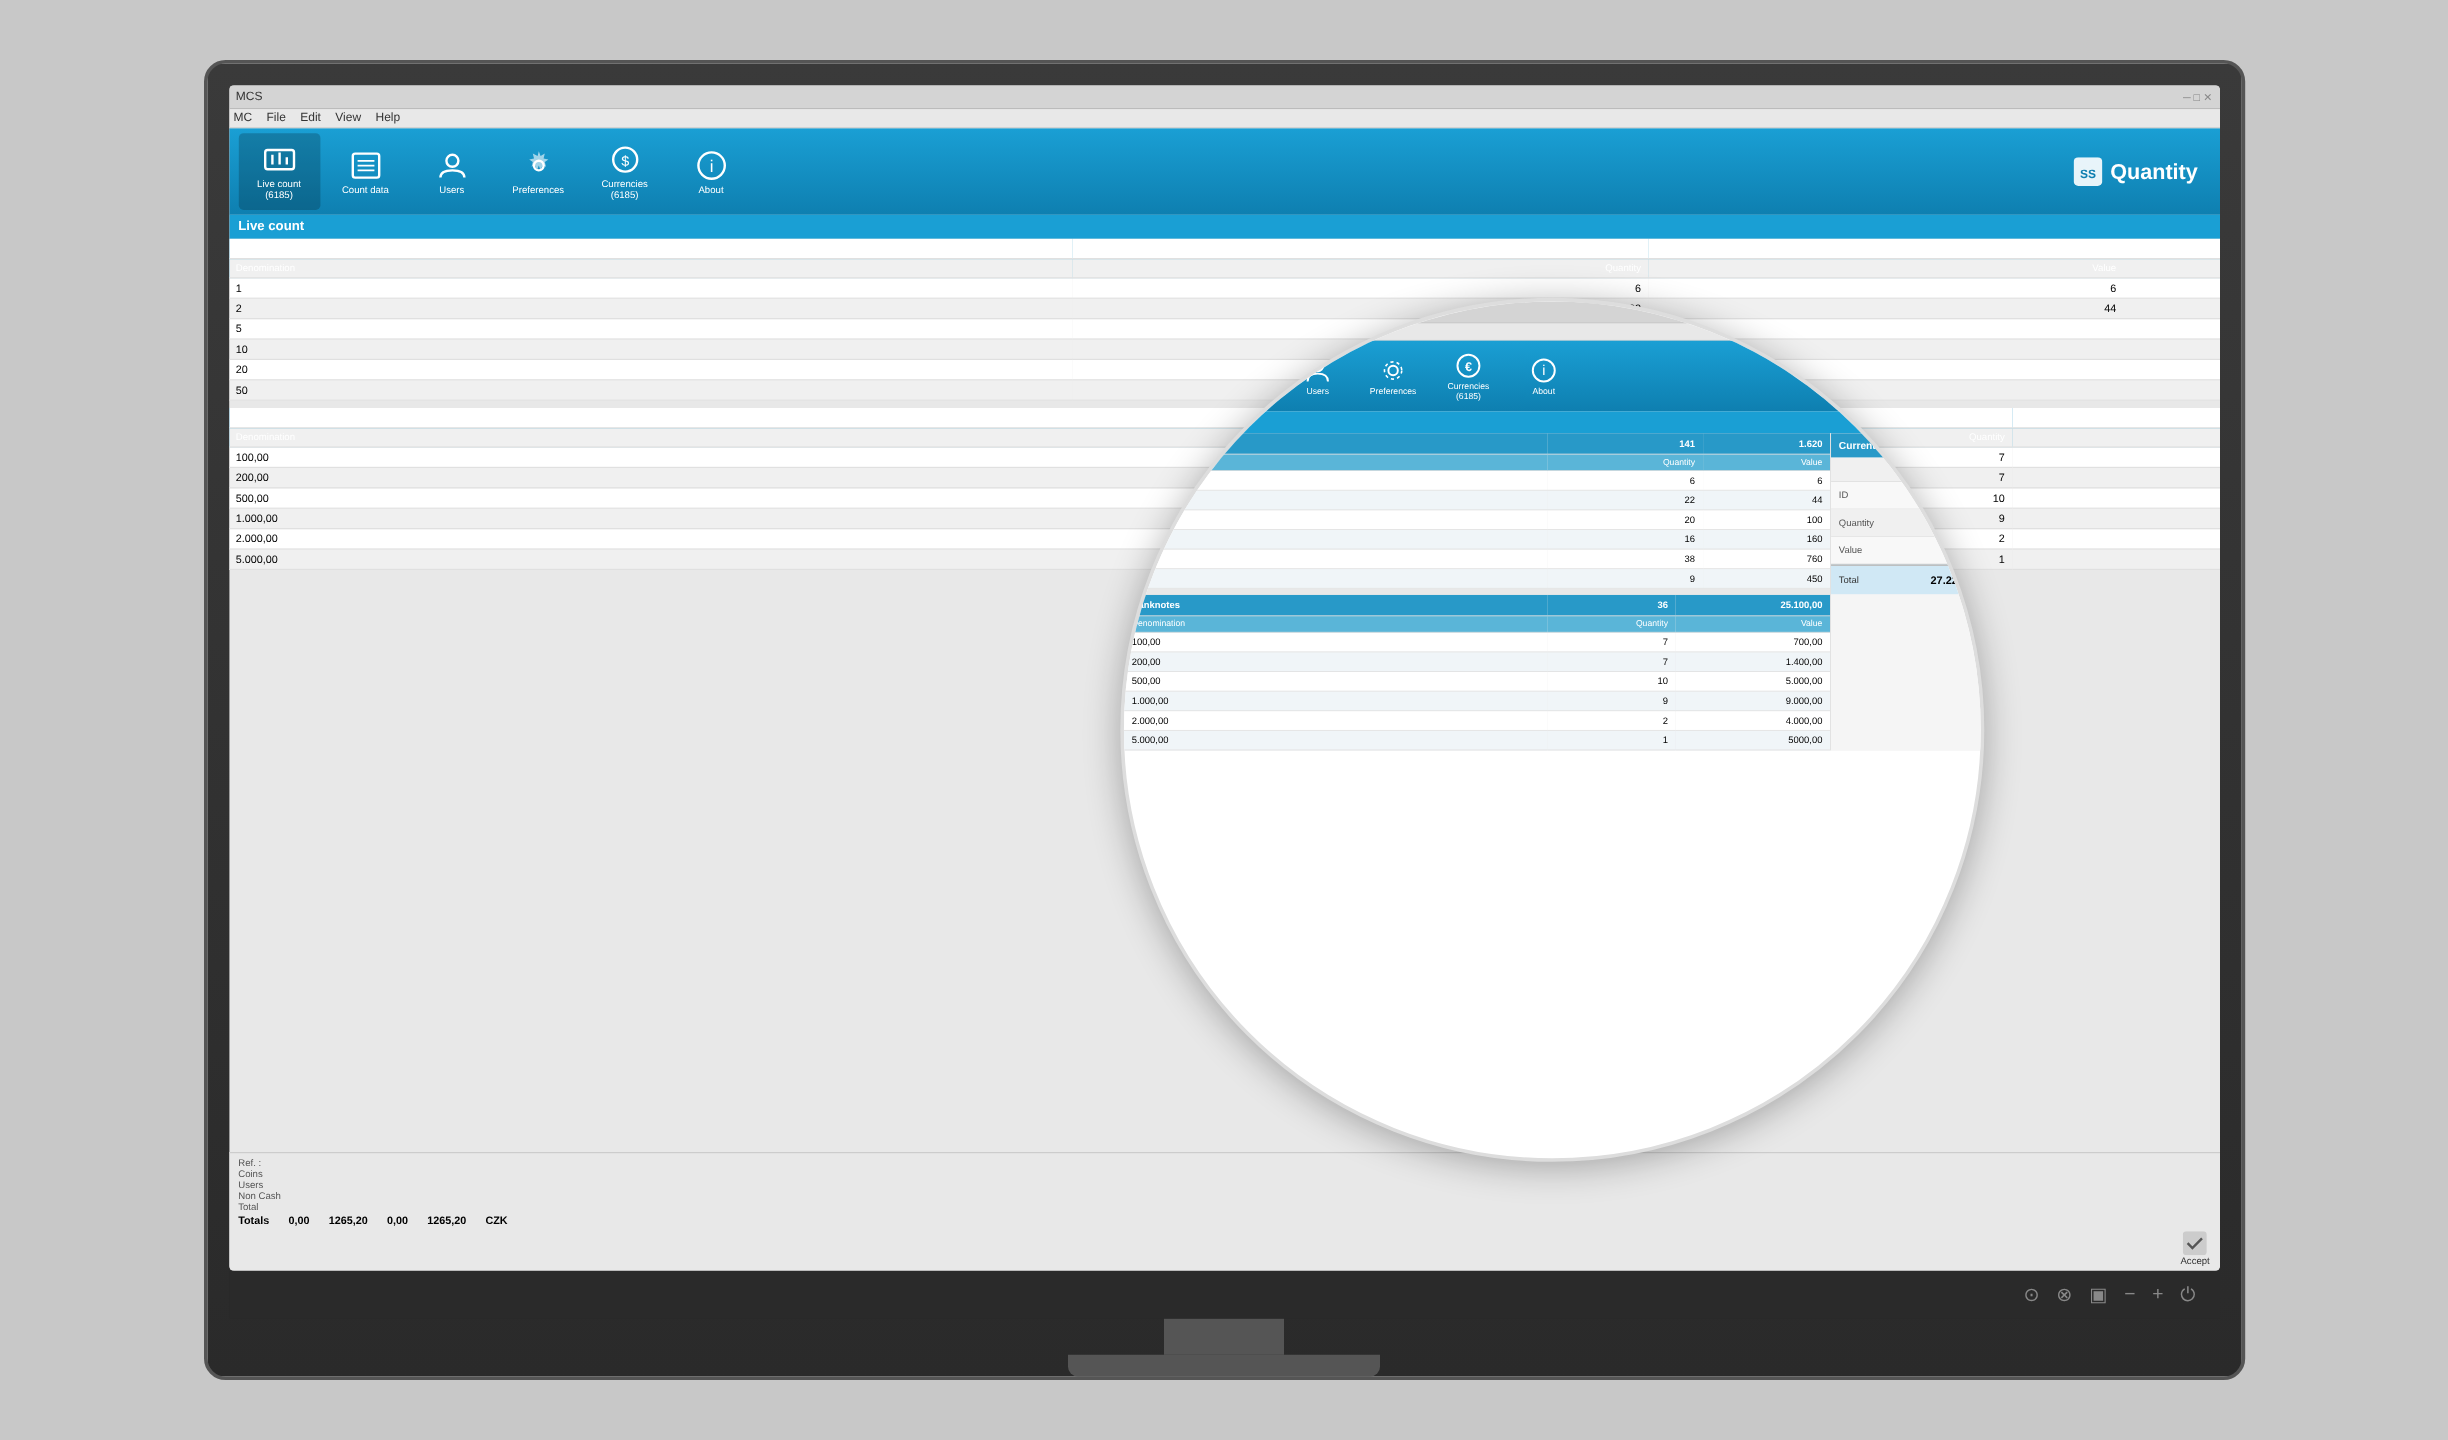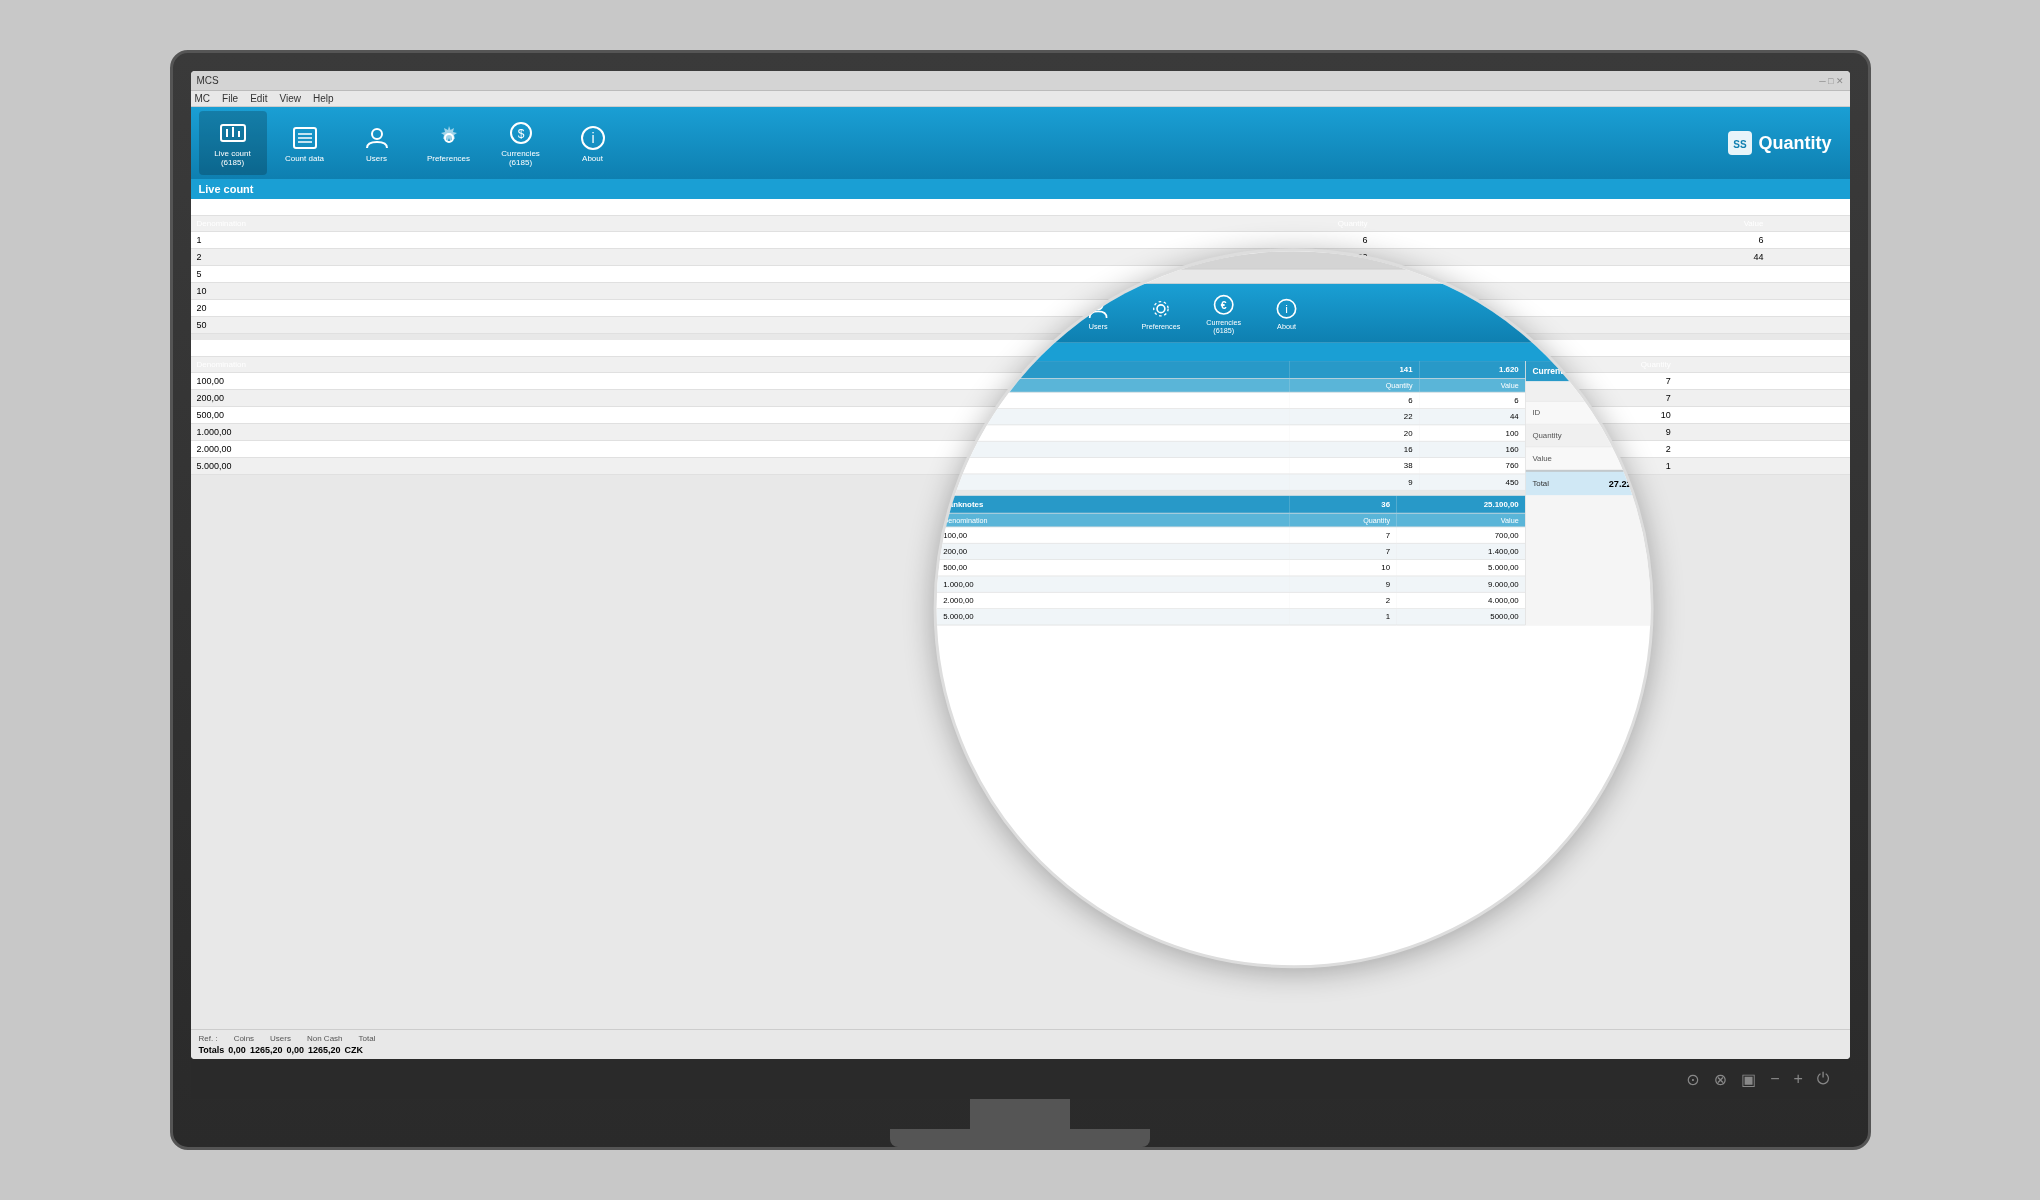"Ref. :" div { flex-direction: none -> column; gap: 16px -> 0 }
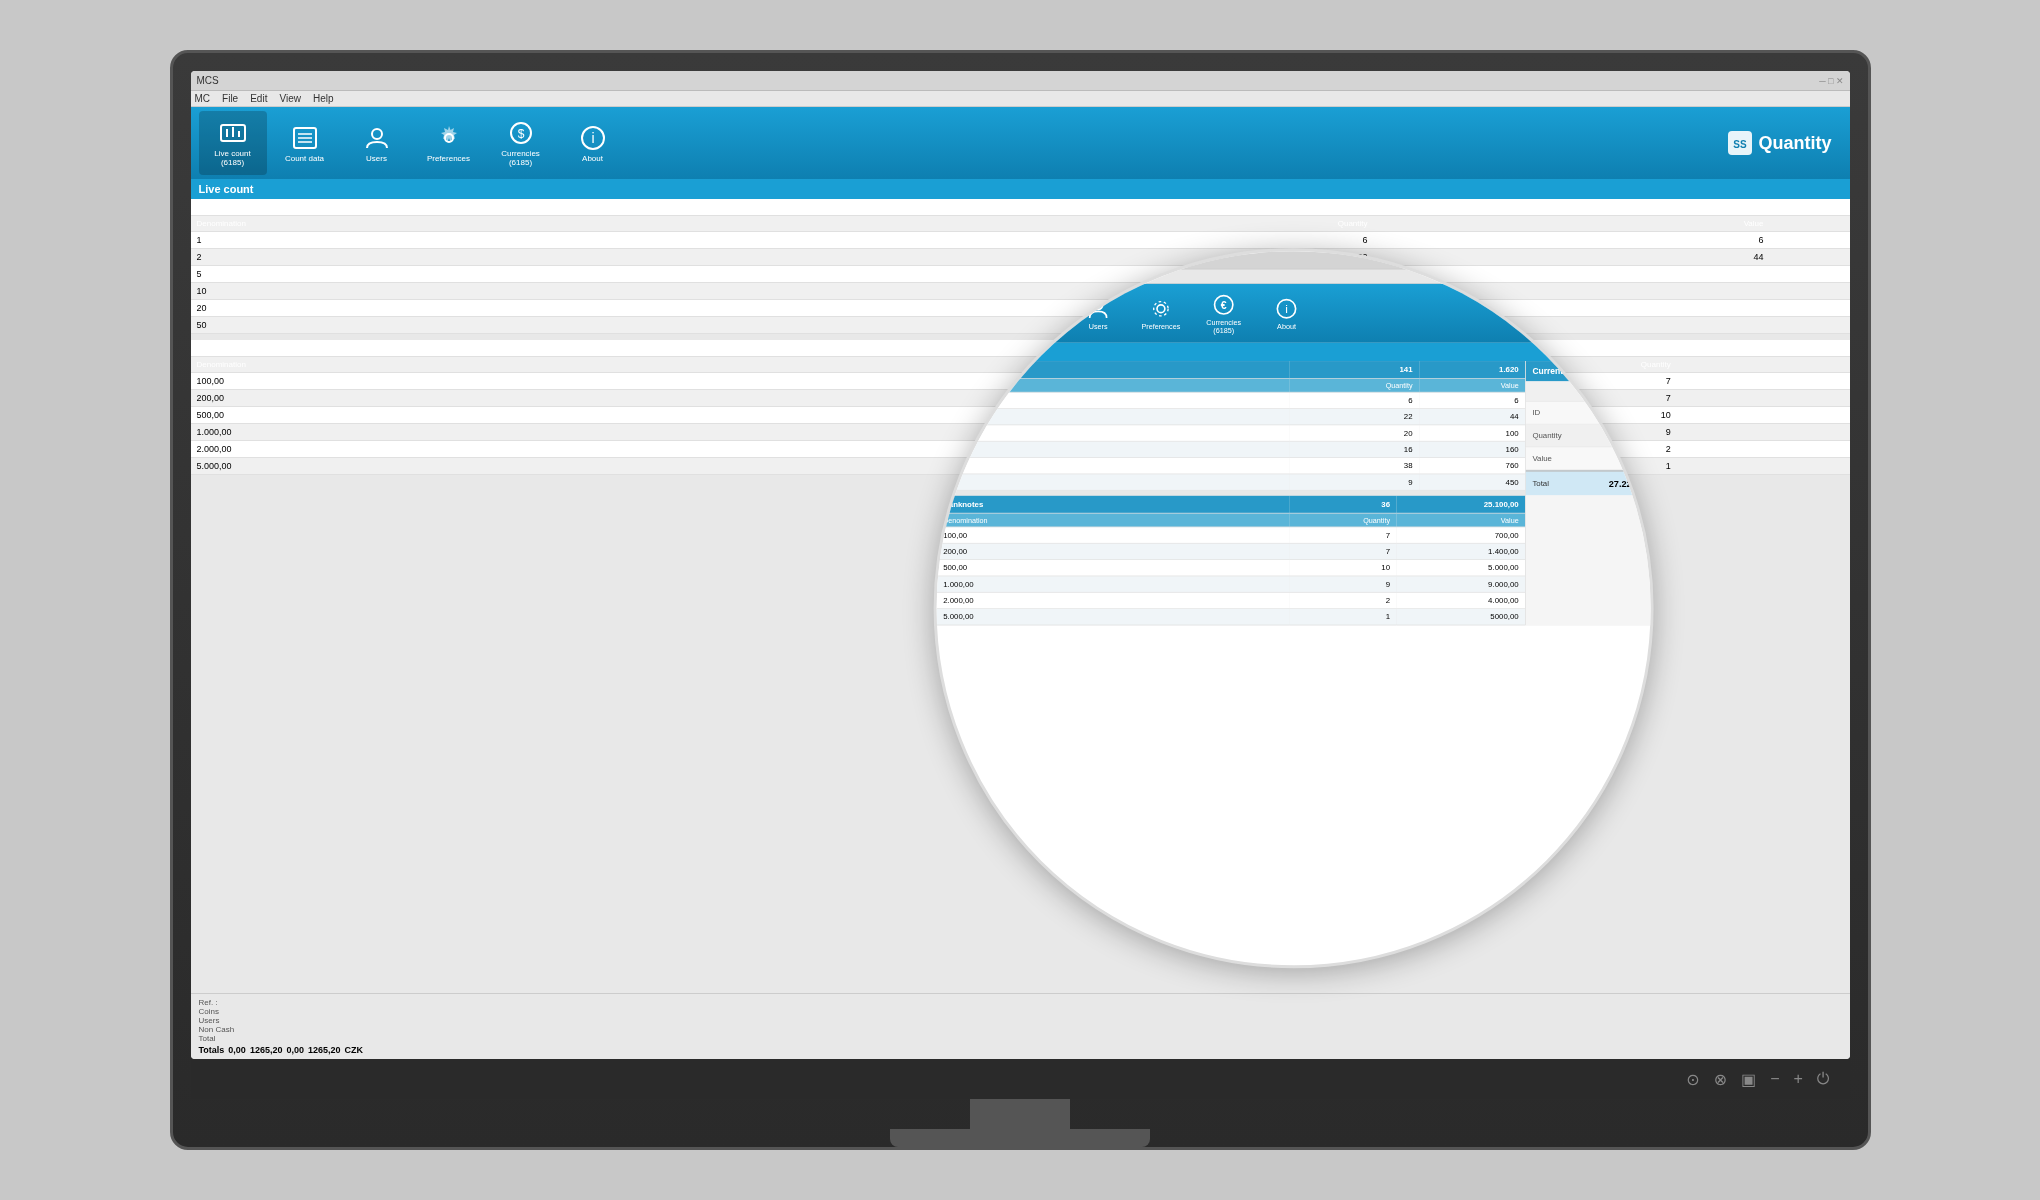"Totals" div { gap: 4px -> 16px }
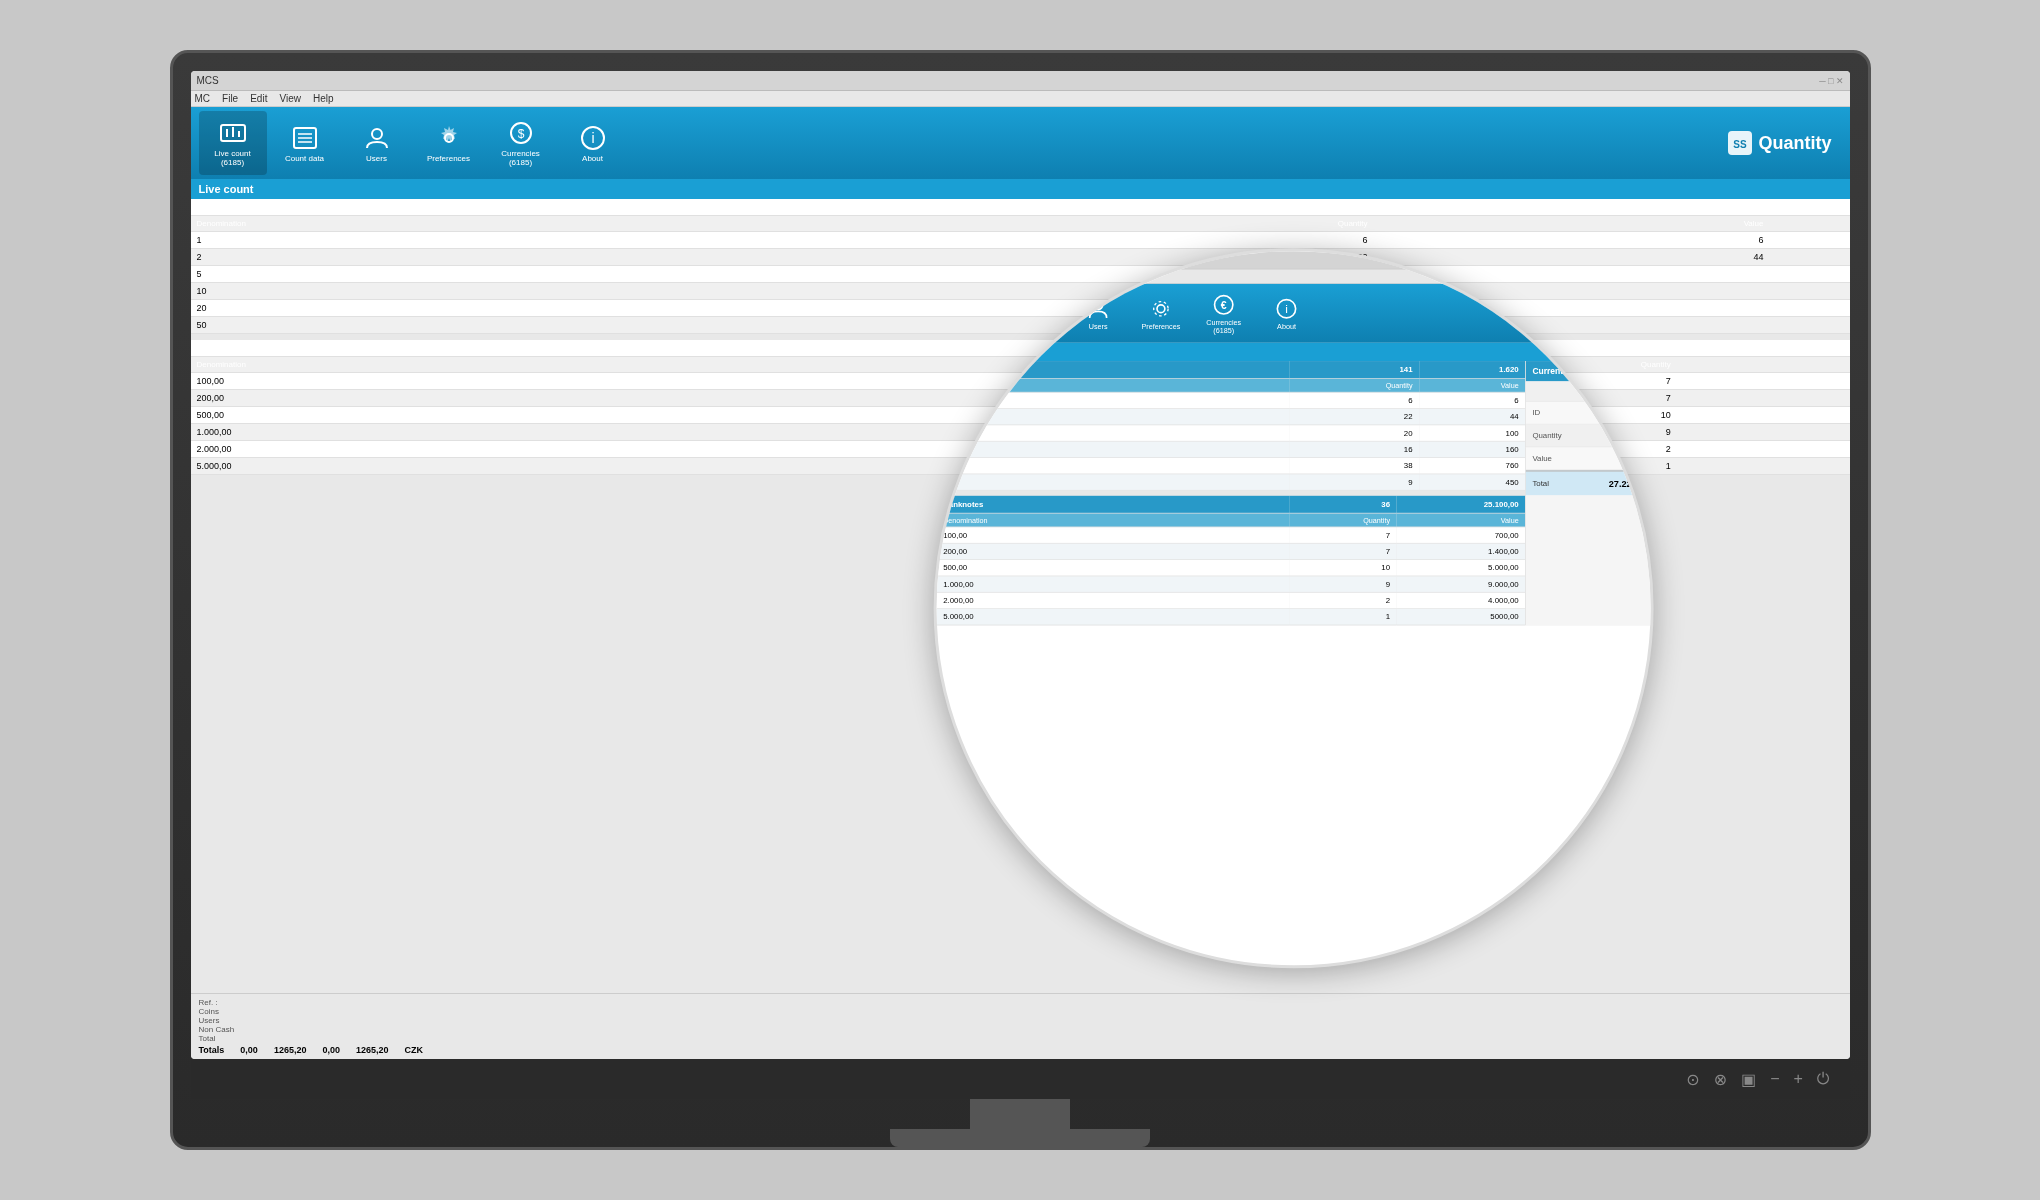"Accept" div { html: none -> <div> <div> <svg> <rect></rect> <polyline></polyline> </svg> <span>Accept</span> </div> </div> }
